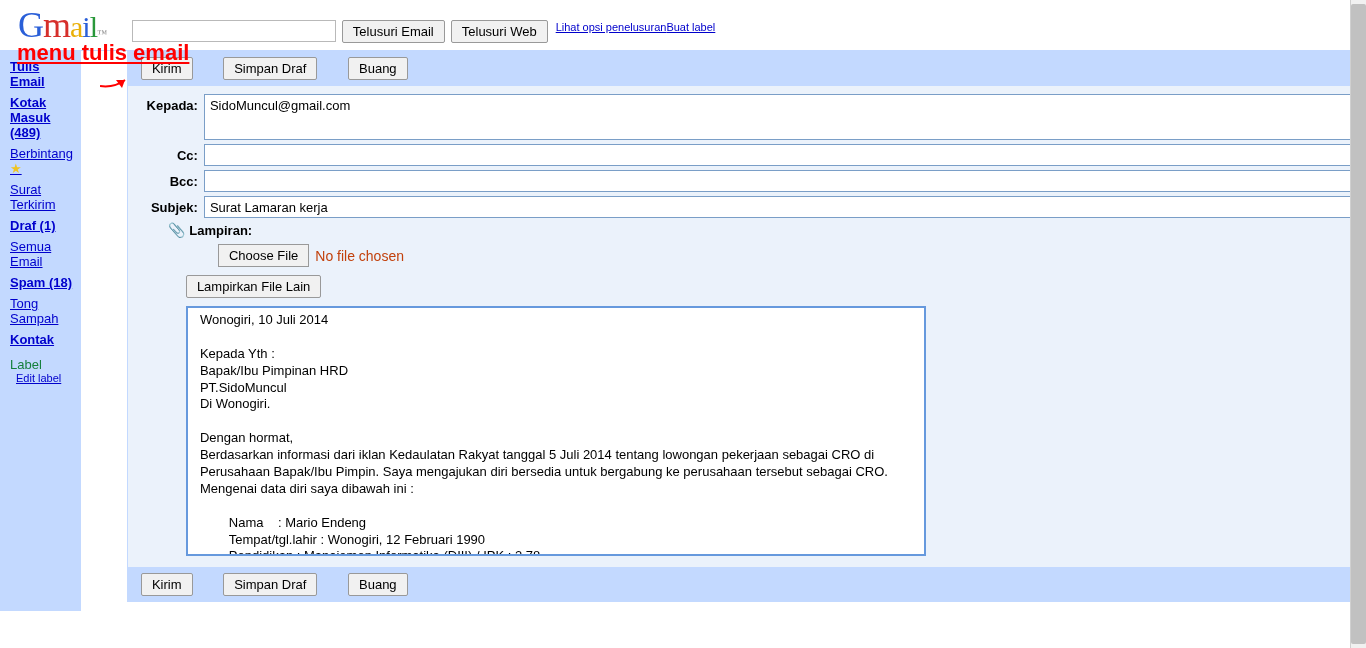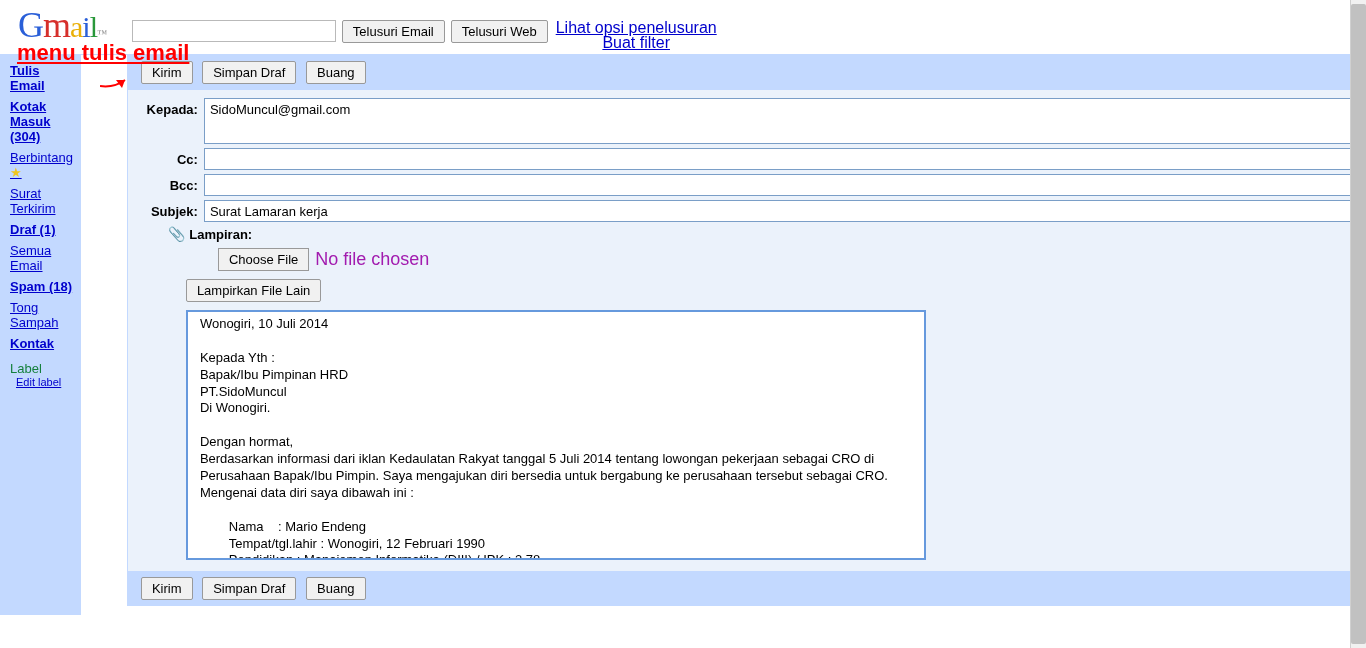"Lihat opsi penelusuran" .search-links { flex-direction: column -> row; font-size: 16px -> 11px; text-align: center -> none }
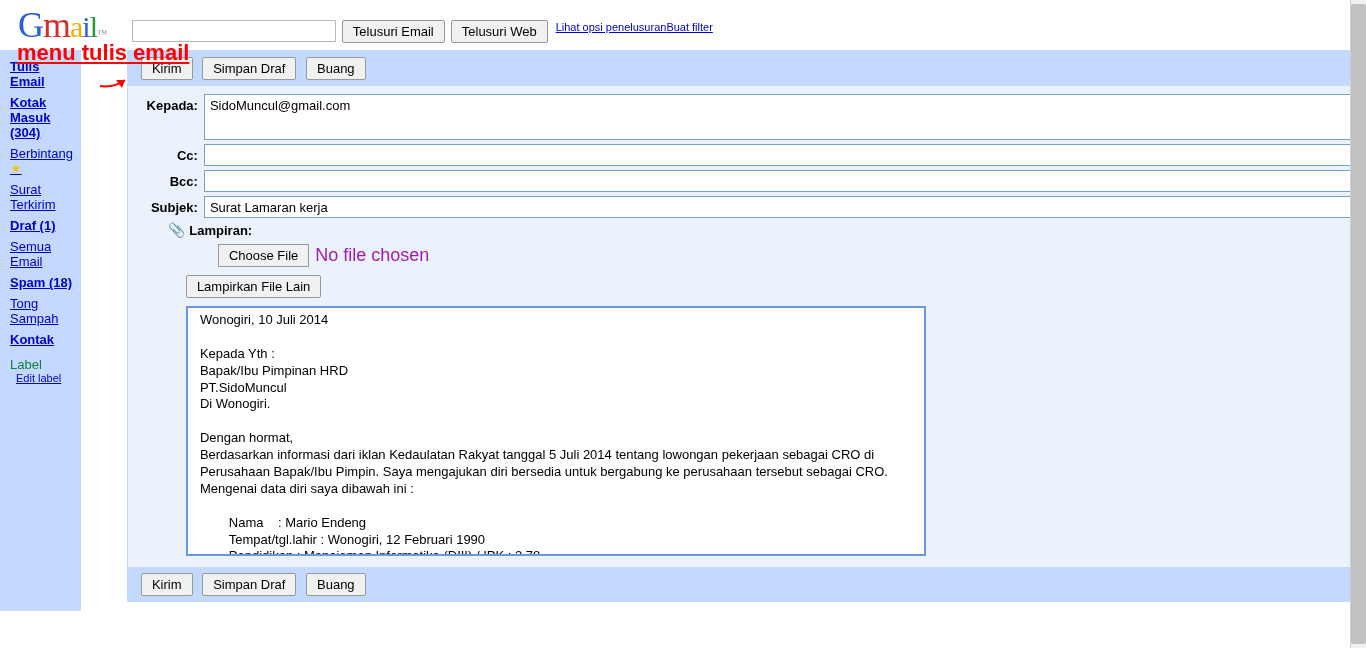"Buat filter" a { text: filter -> label }
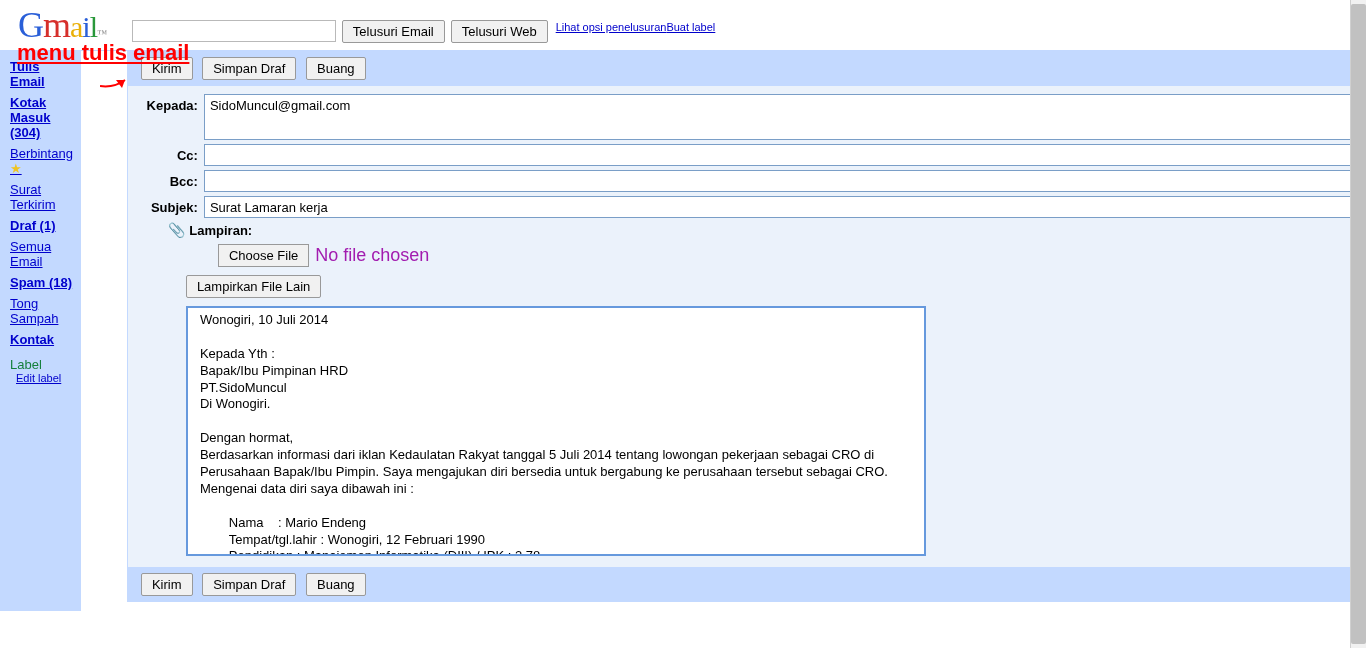"Kirim" .toolbar button { margin-right: 0 -> 21px }
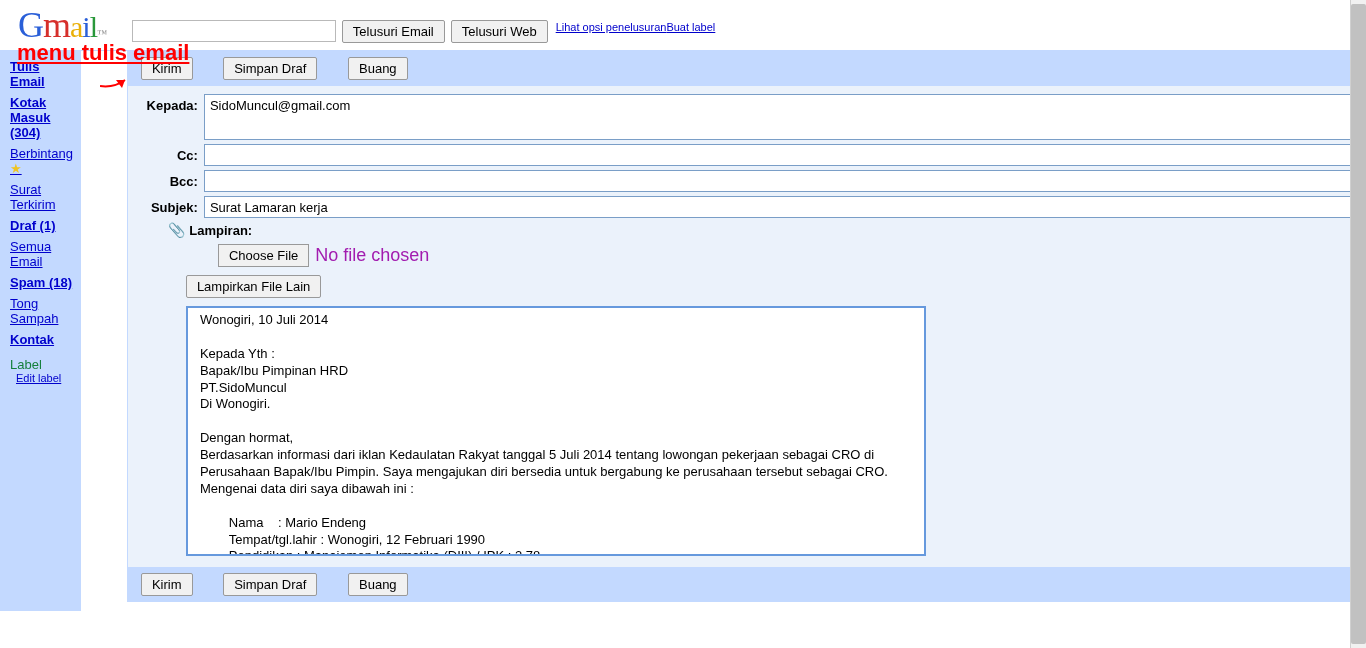"Kotak Masuk (304)" a.bold { text: 304 -> 489 }
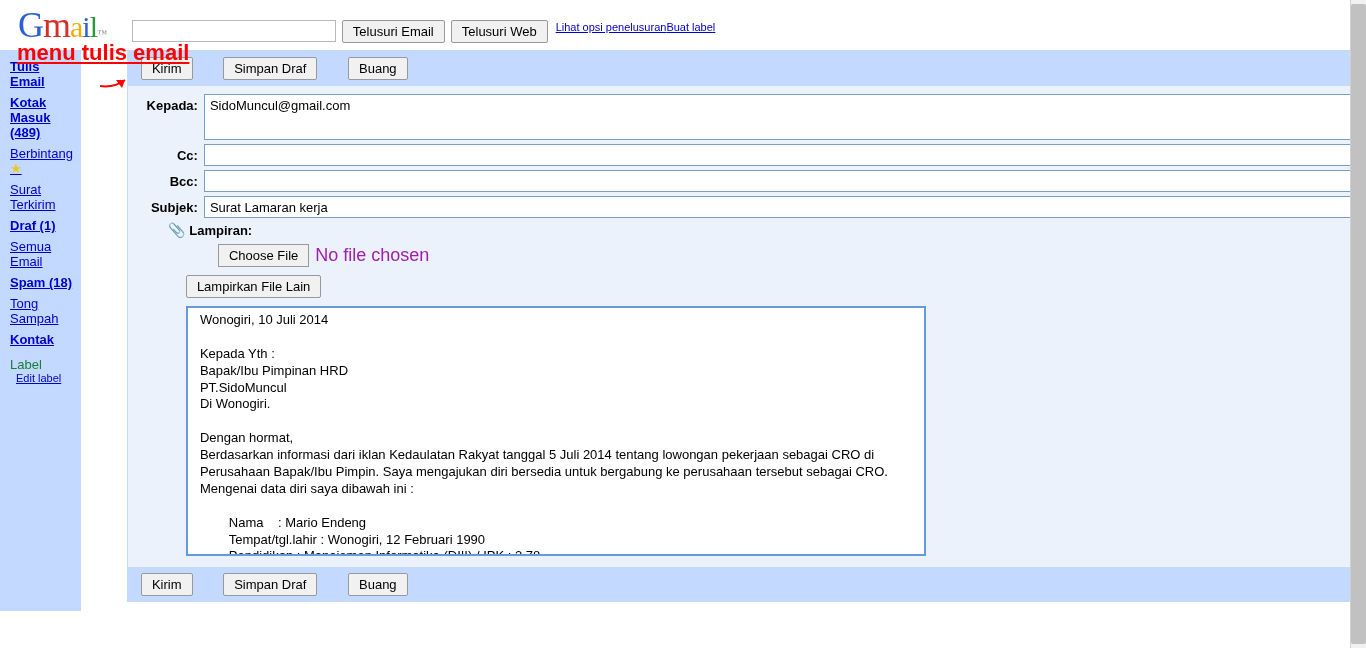"No file chosen" .file-chosen { color: #a21caf -> #c2410c; font-size: 18px -> 14px }
